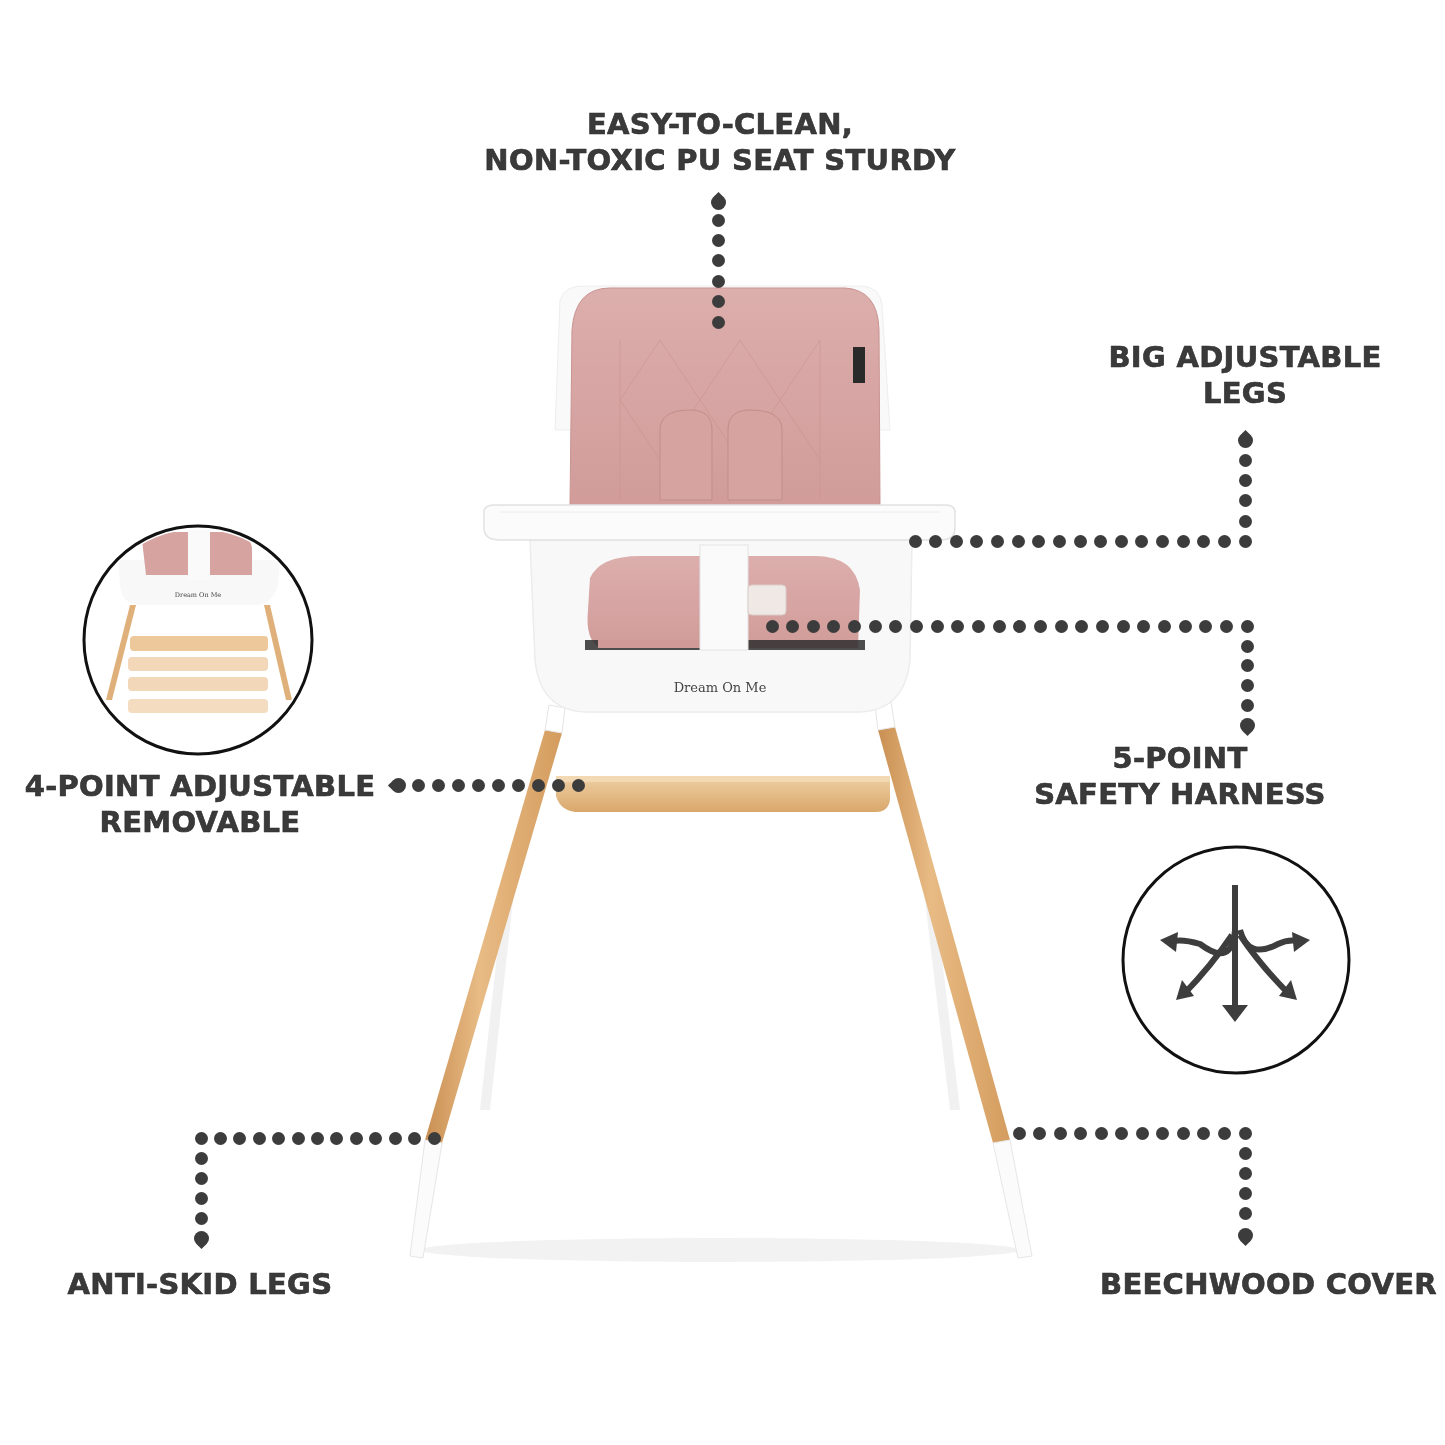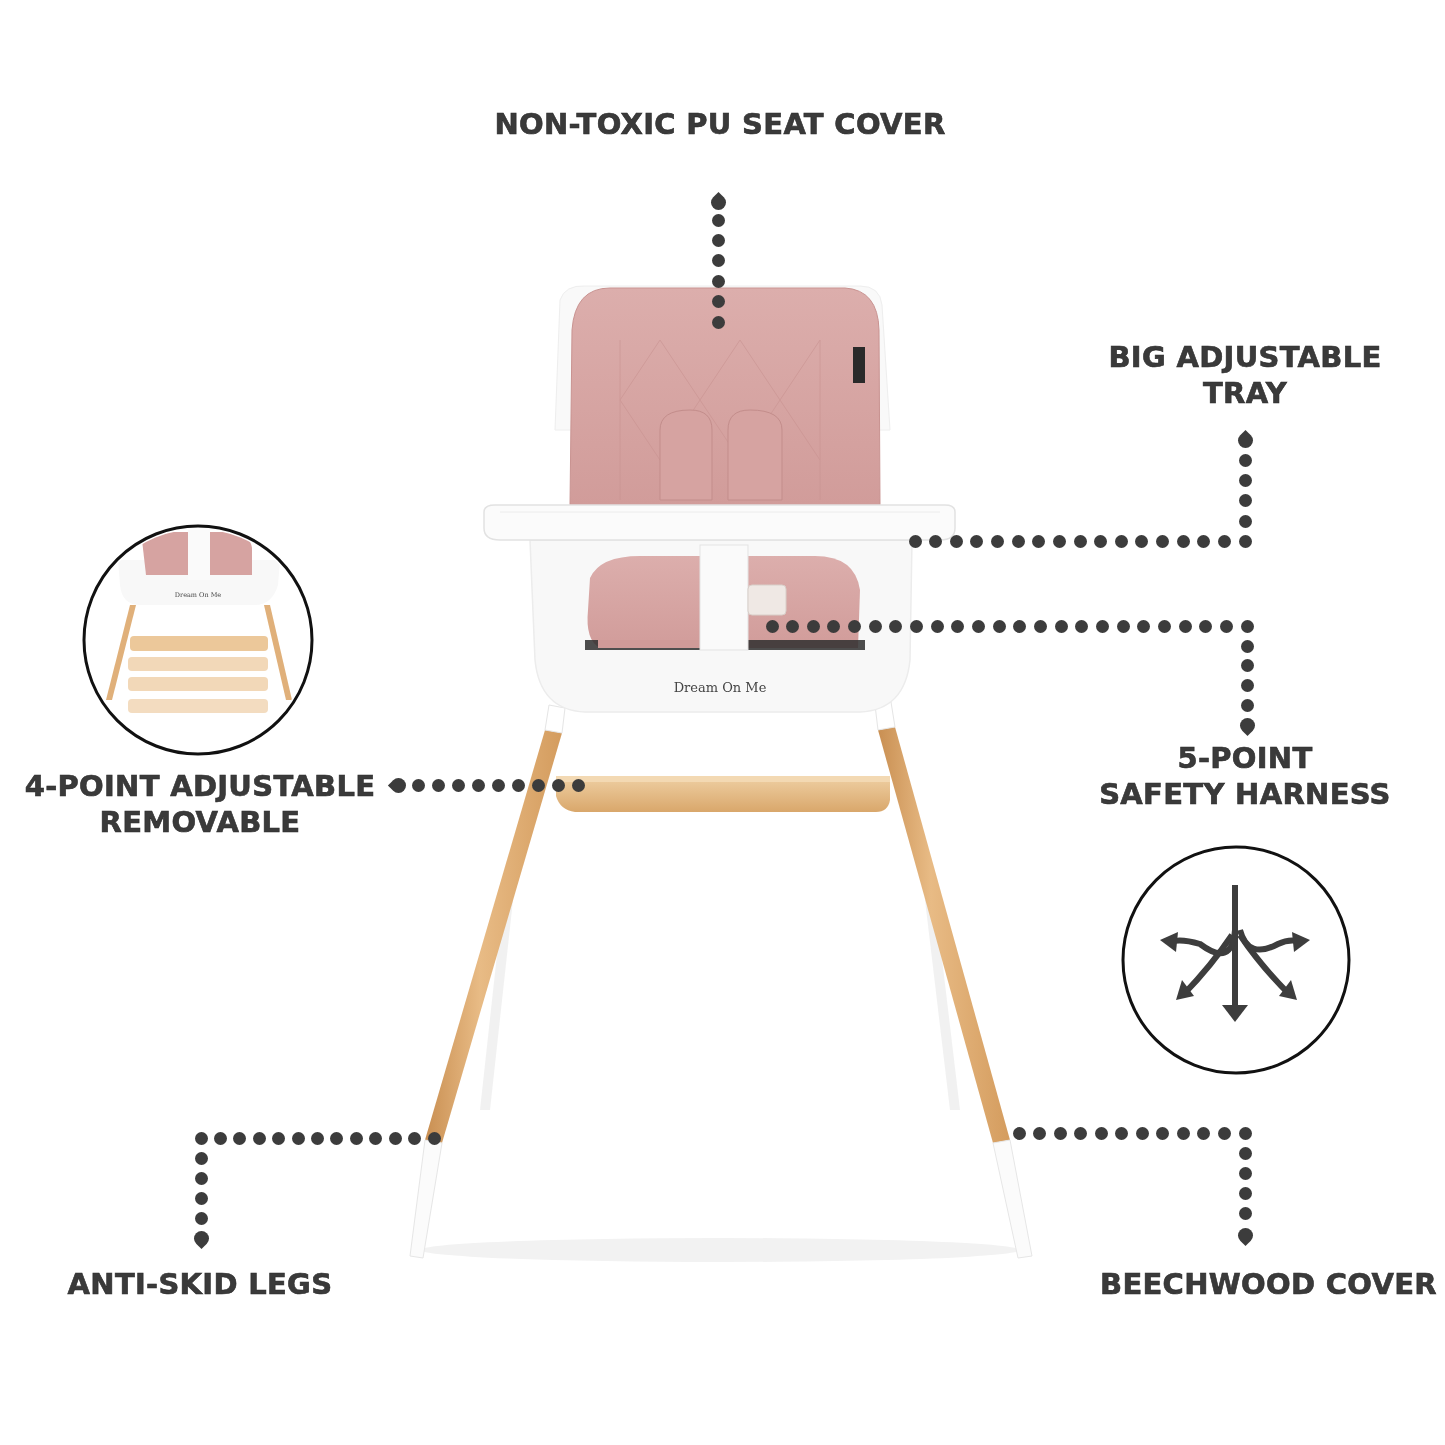"EASY-TO-CLEAN," span { html: none -> <span>EASY-TO-CLEAN,</span> }
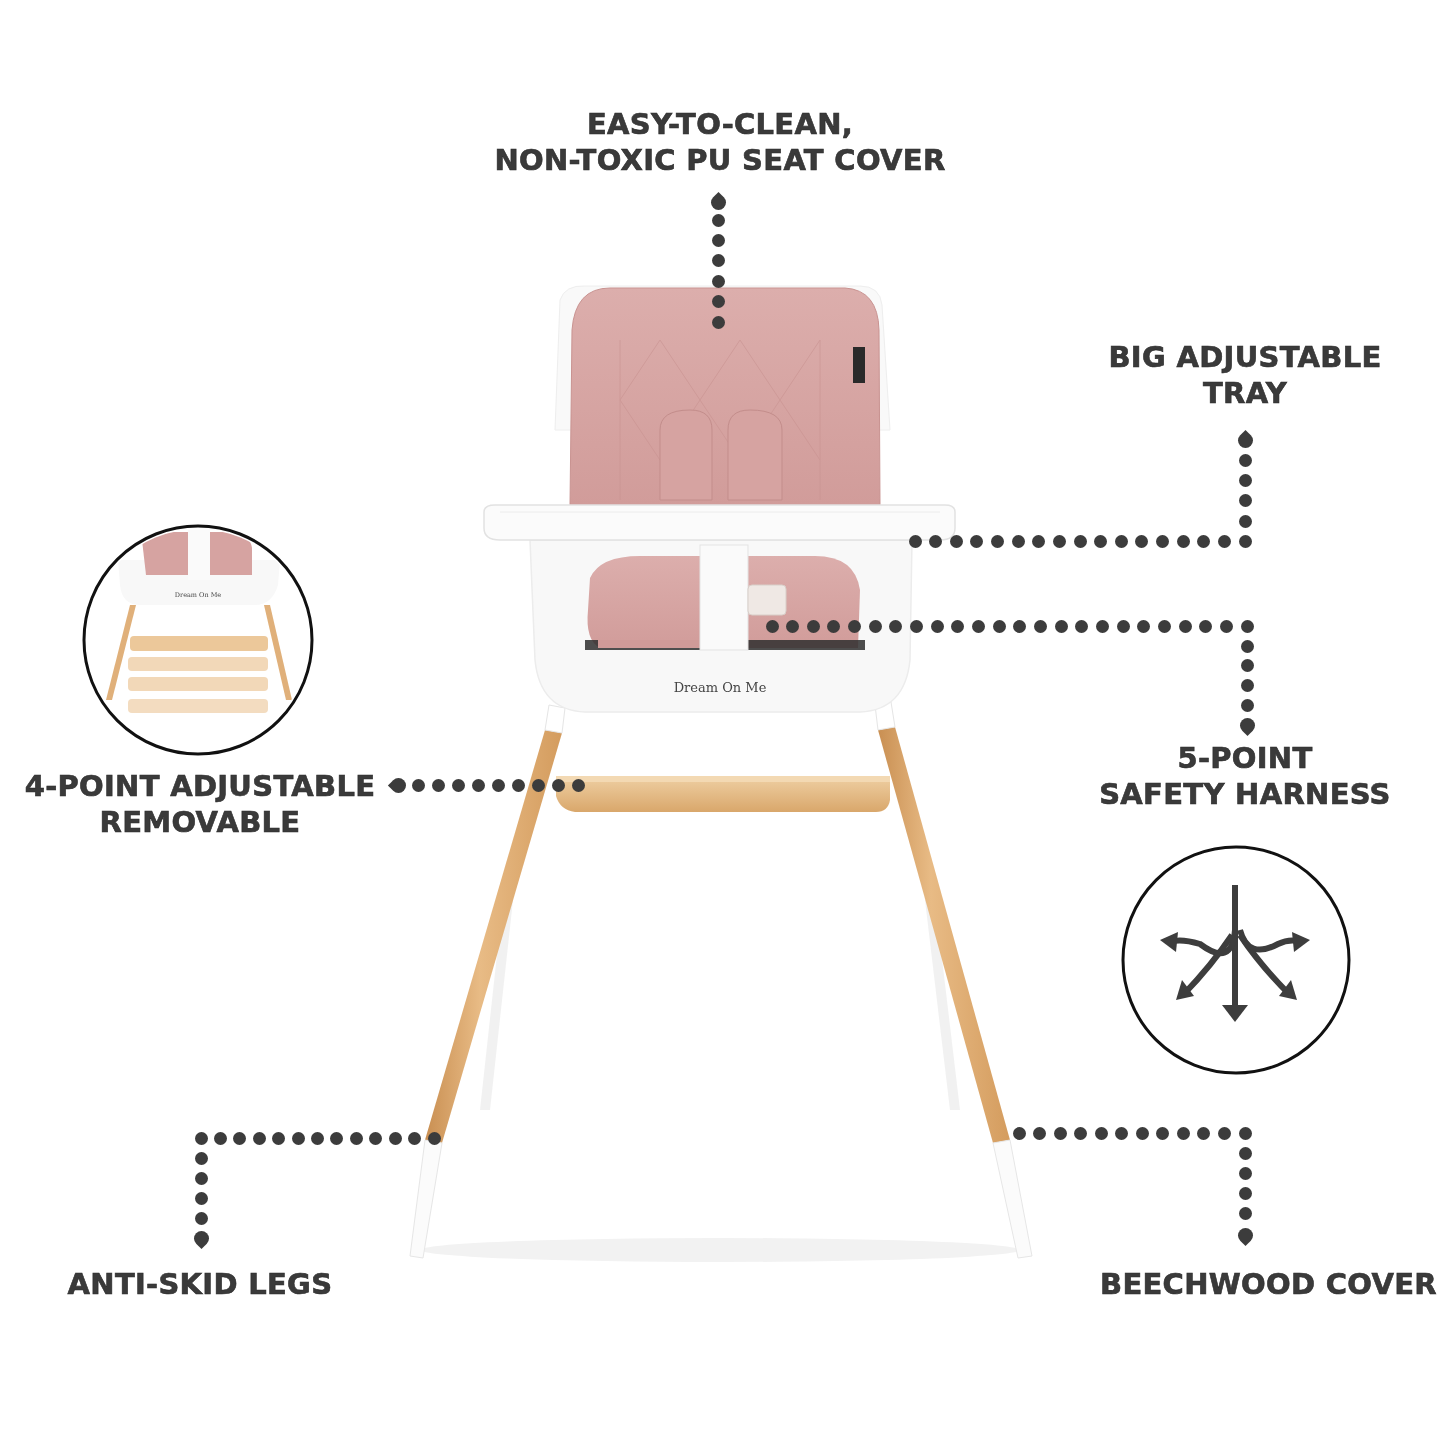"NON-TOXIC PU SEAT COVER" span { text: COVER -> STURDY }
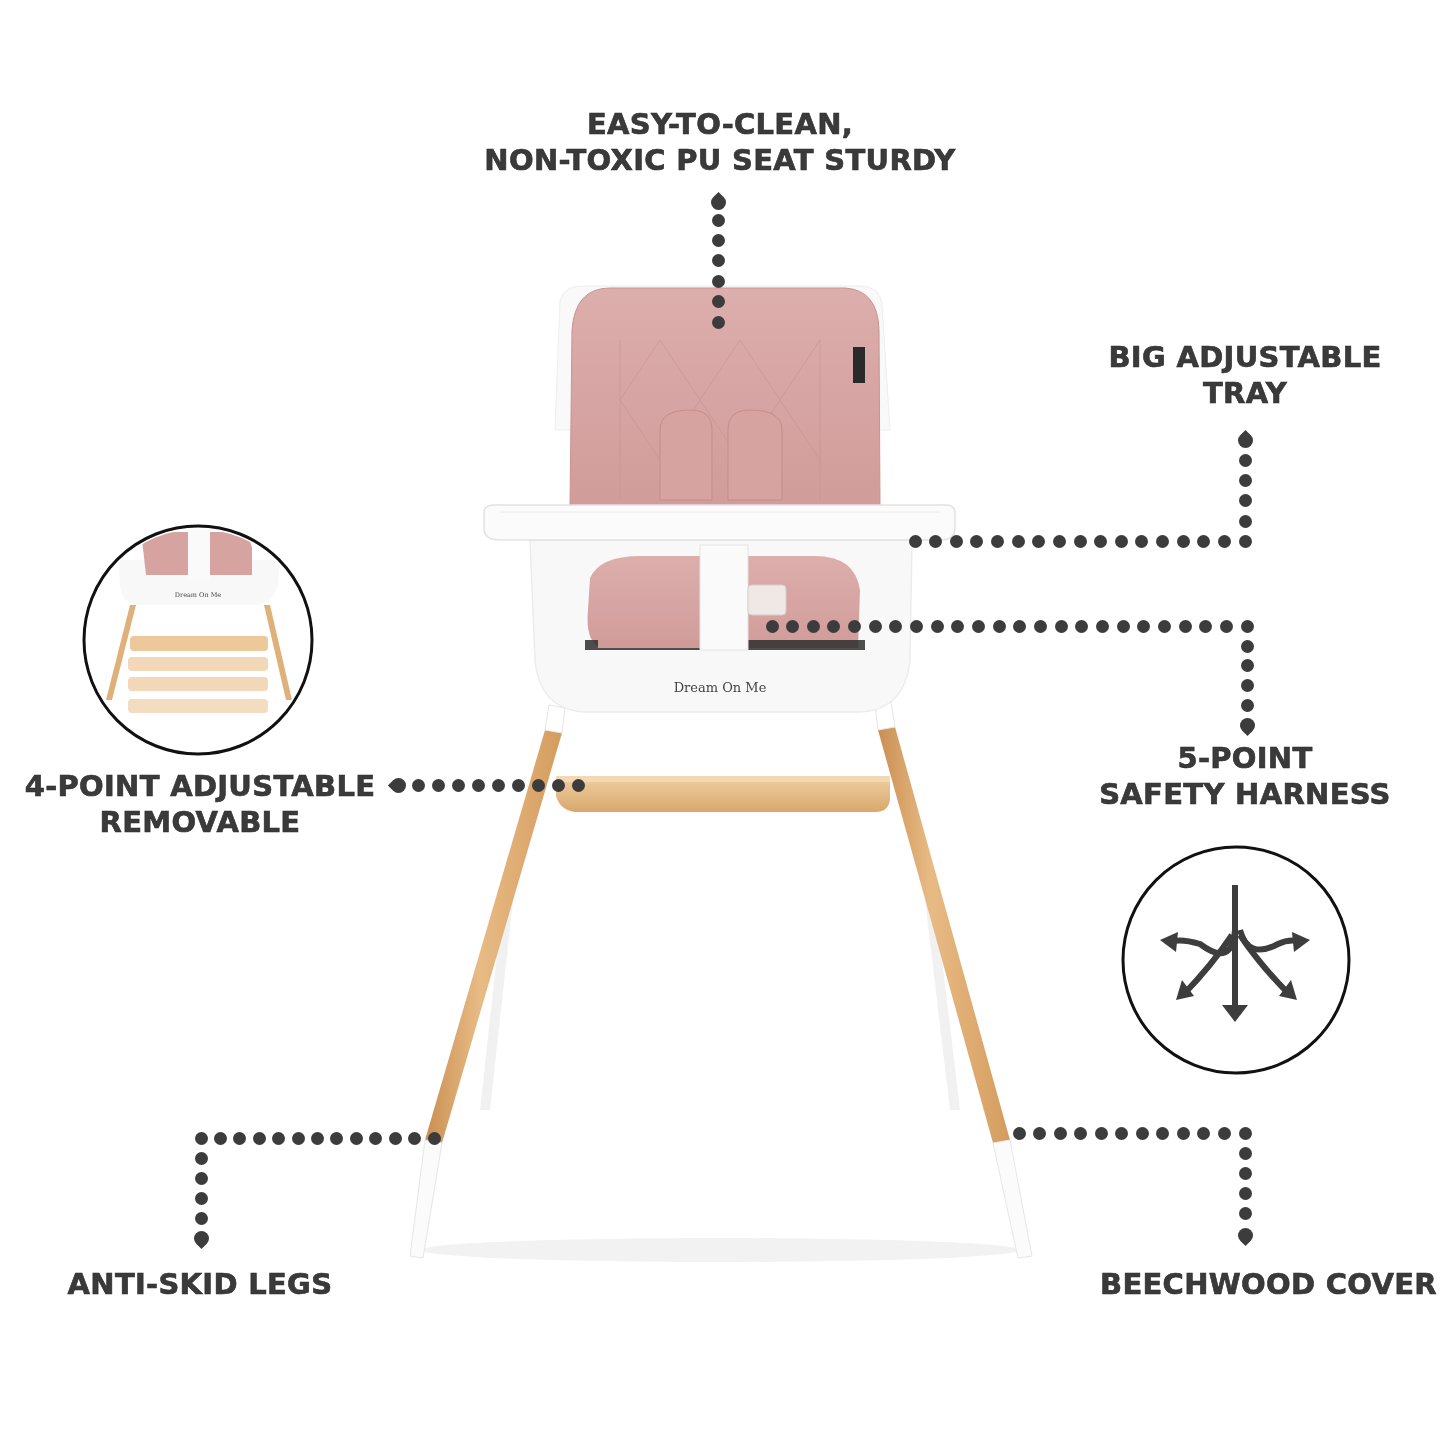"TRAY" span { text: TRAY -> LEGS }
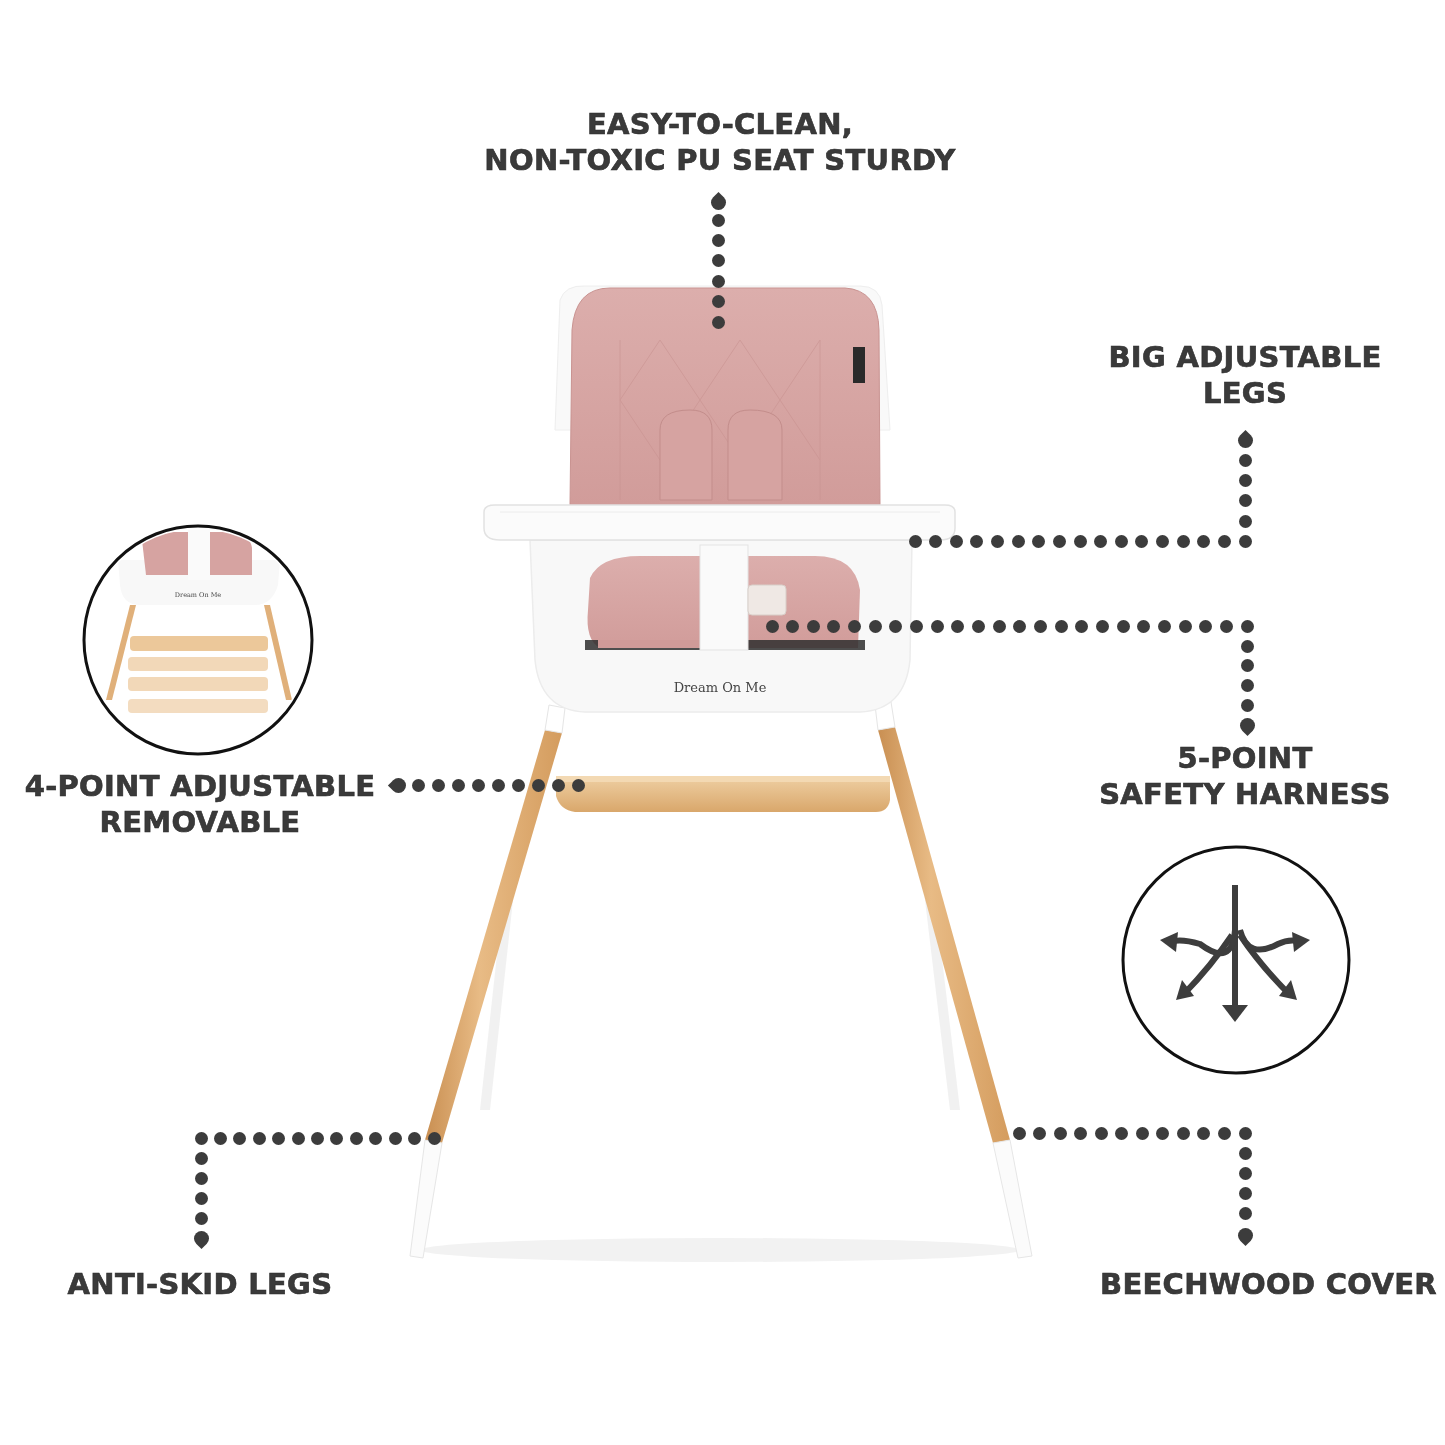"5-POINT" div.label { left: 1095px -> 1030px }
